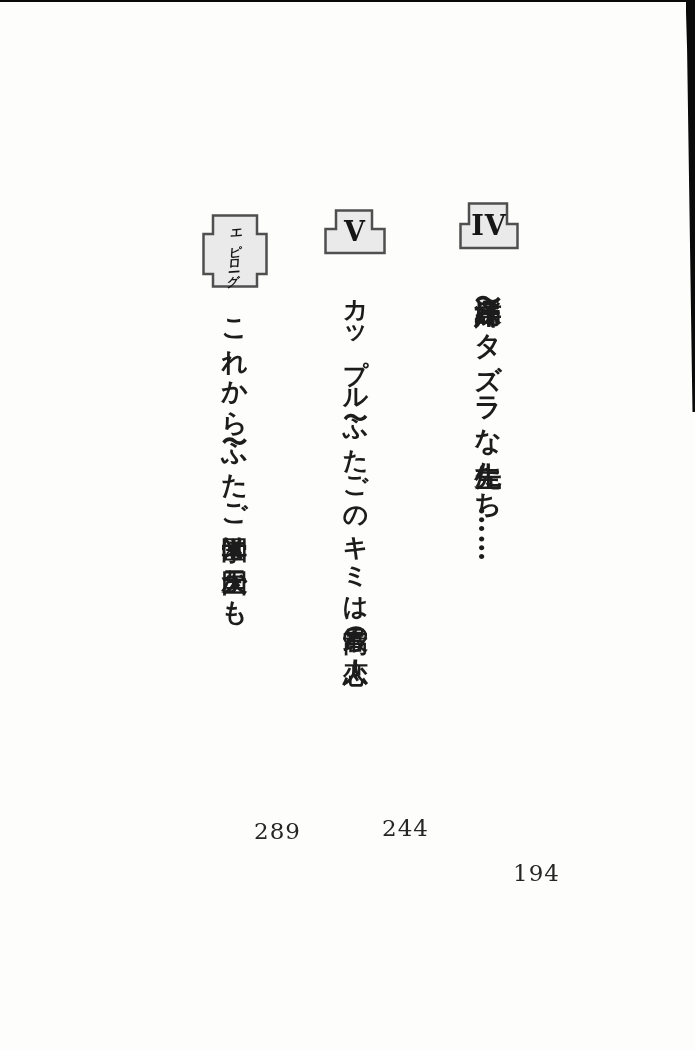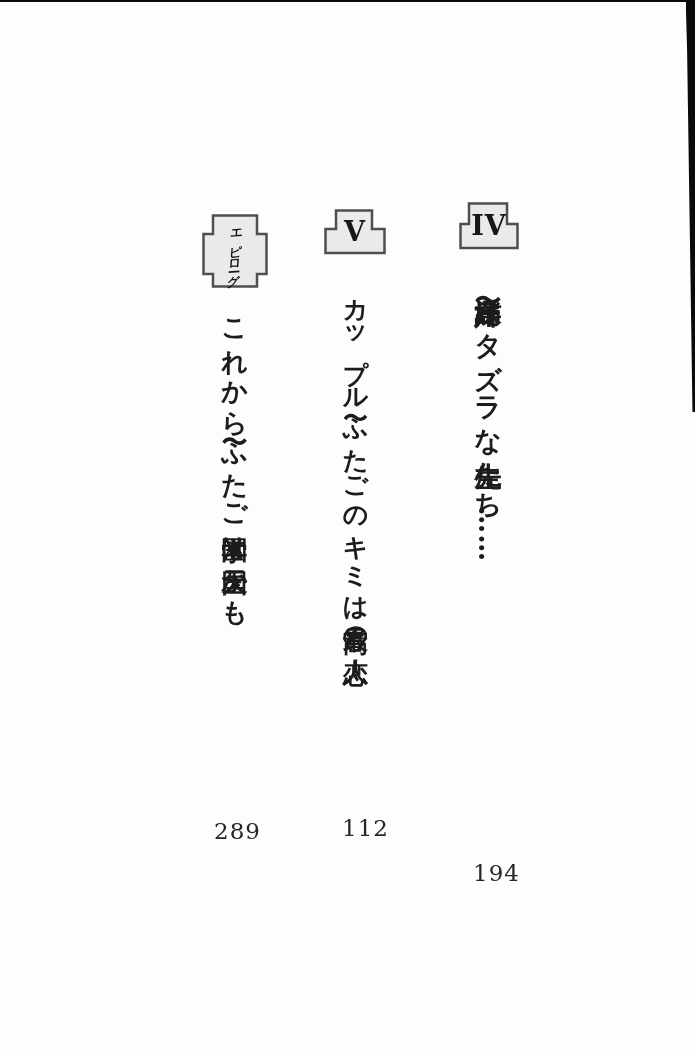"289" .pnum { margin-left: none -> 40px }
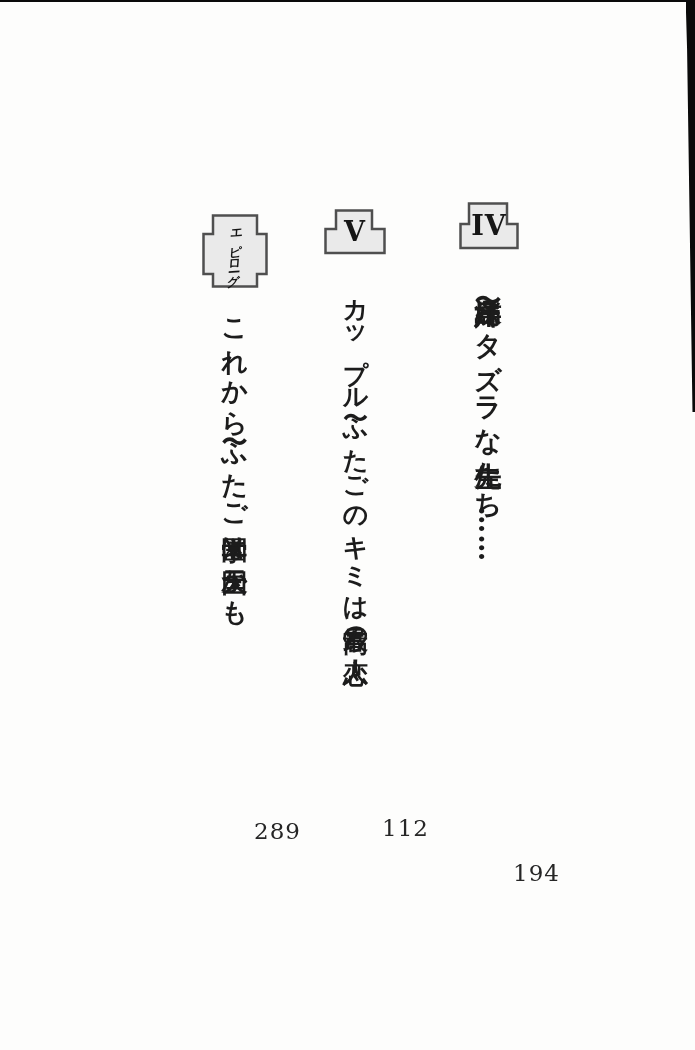"112" div.pnum { text: 112 -> 244 }
